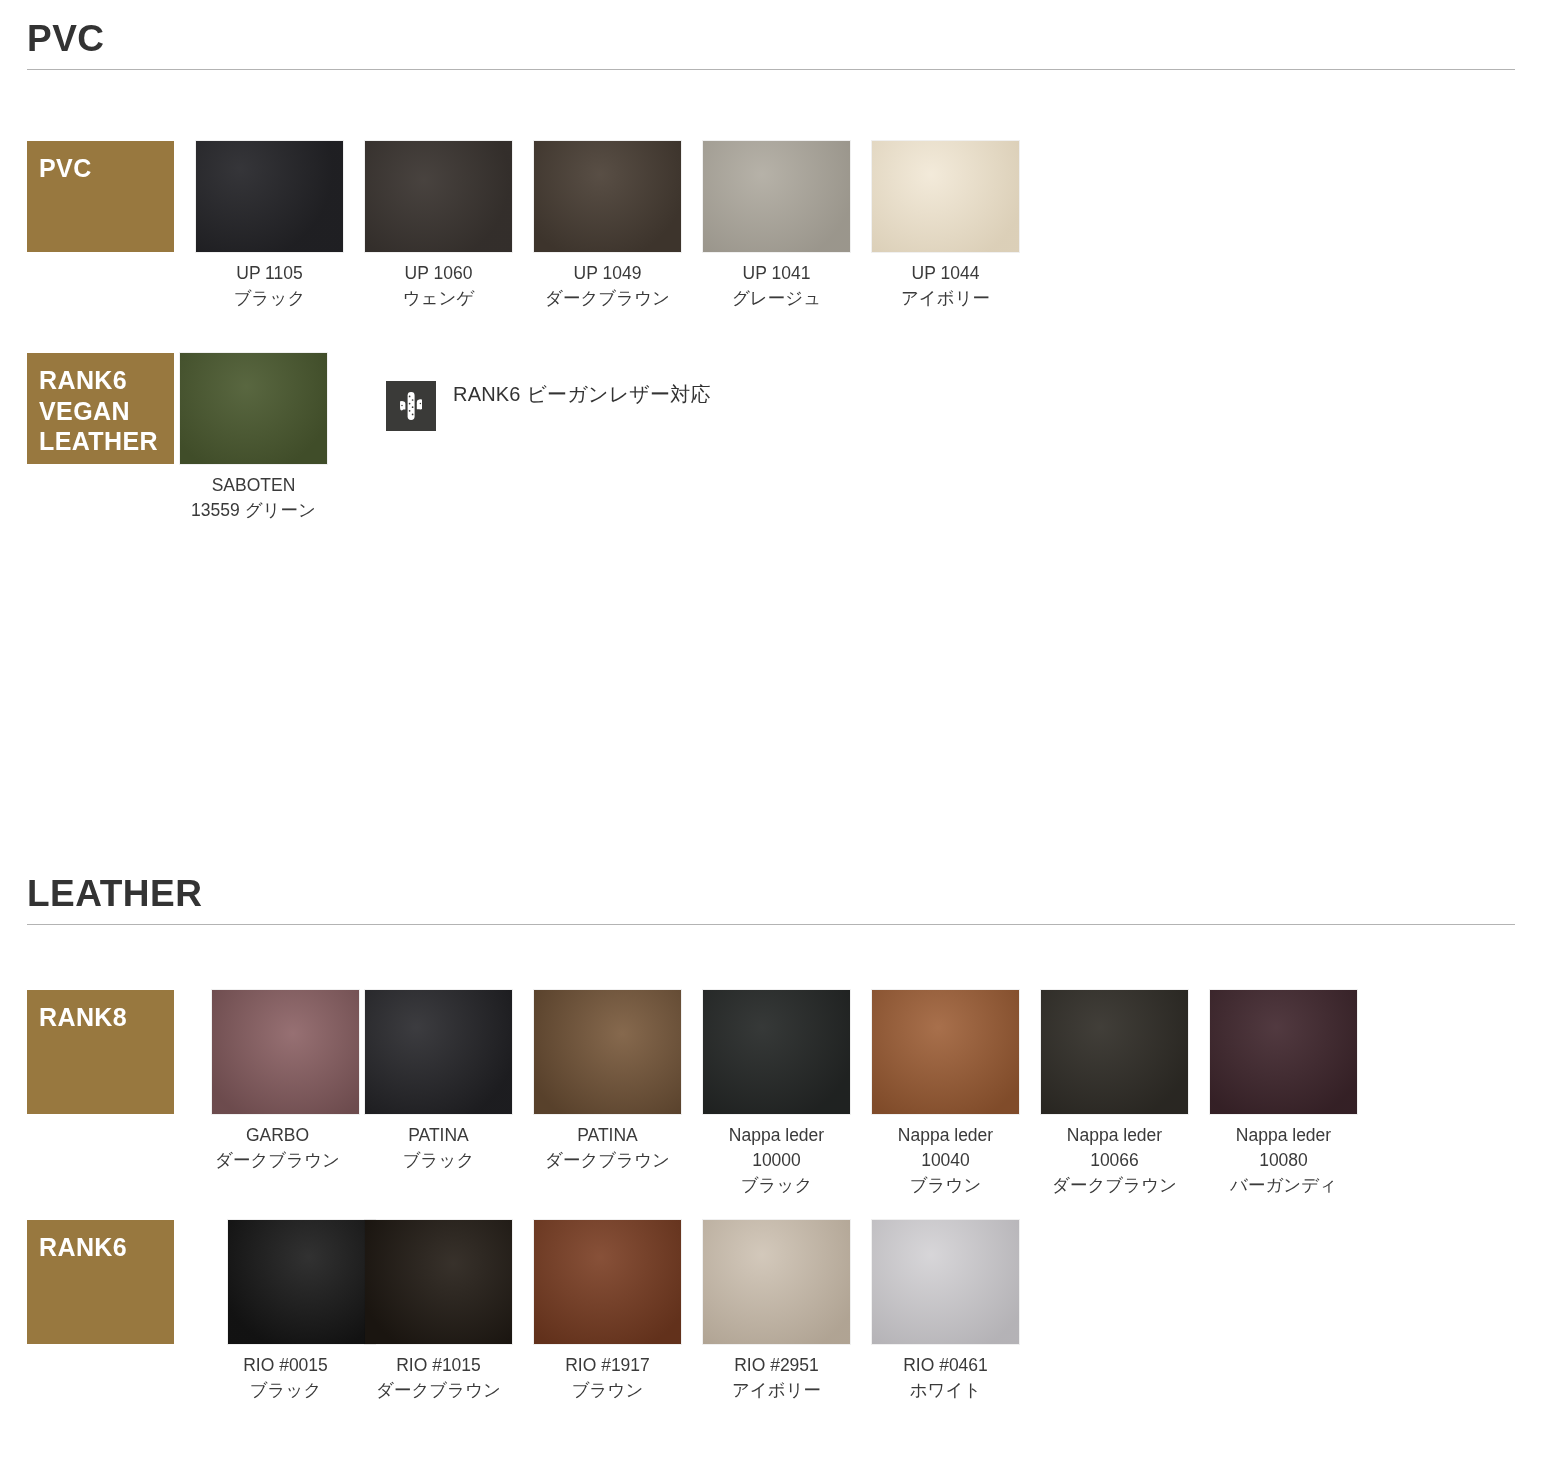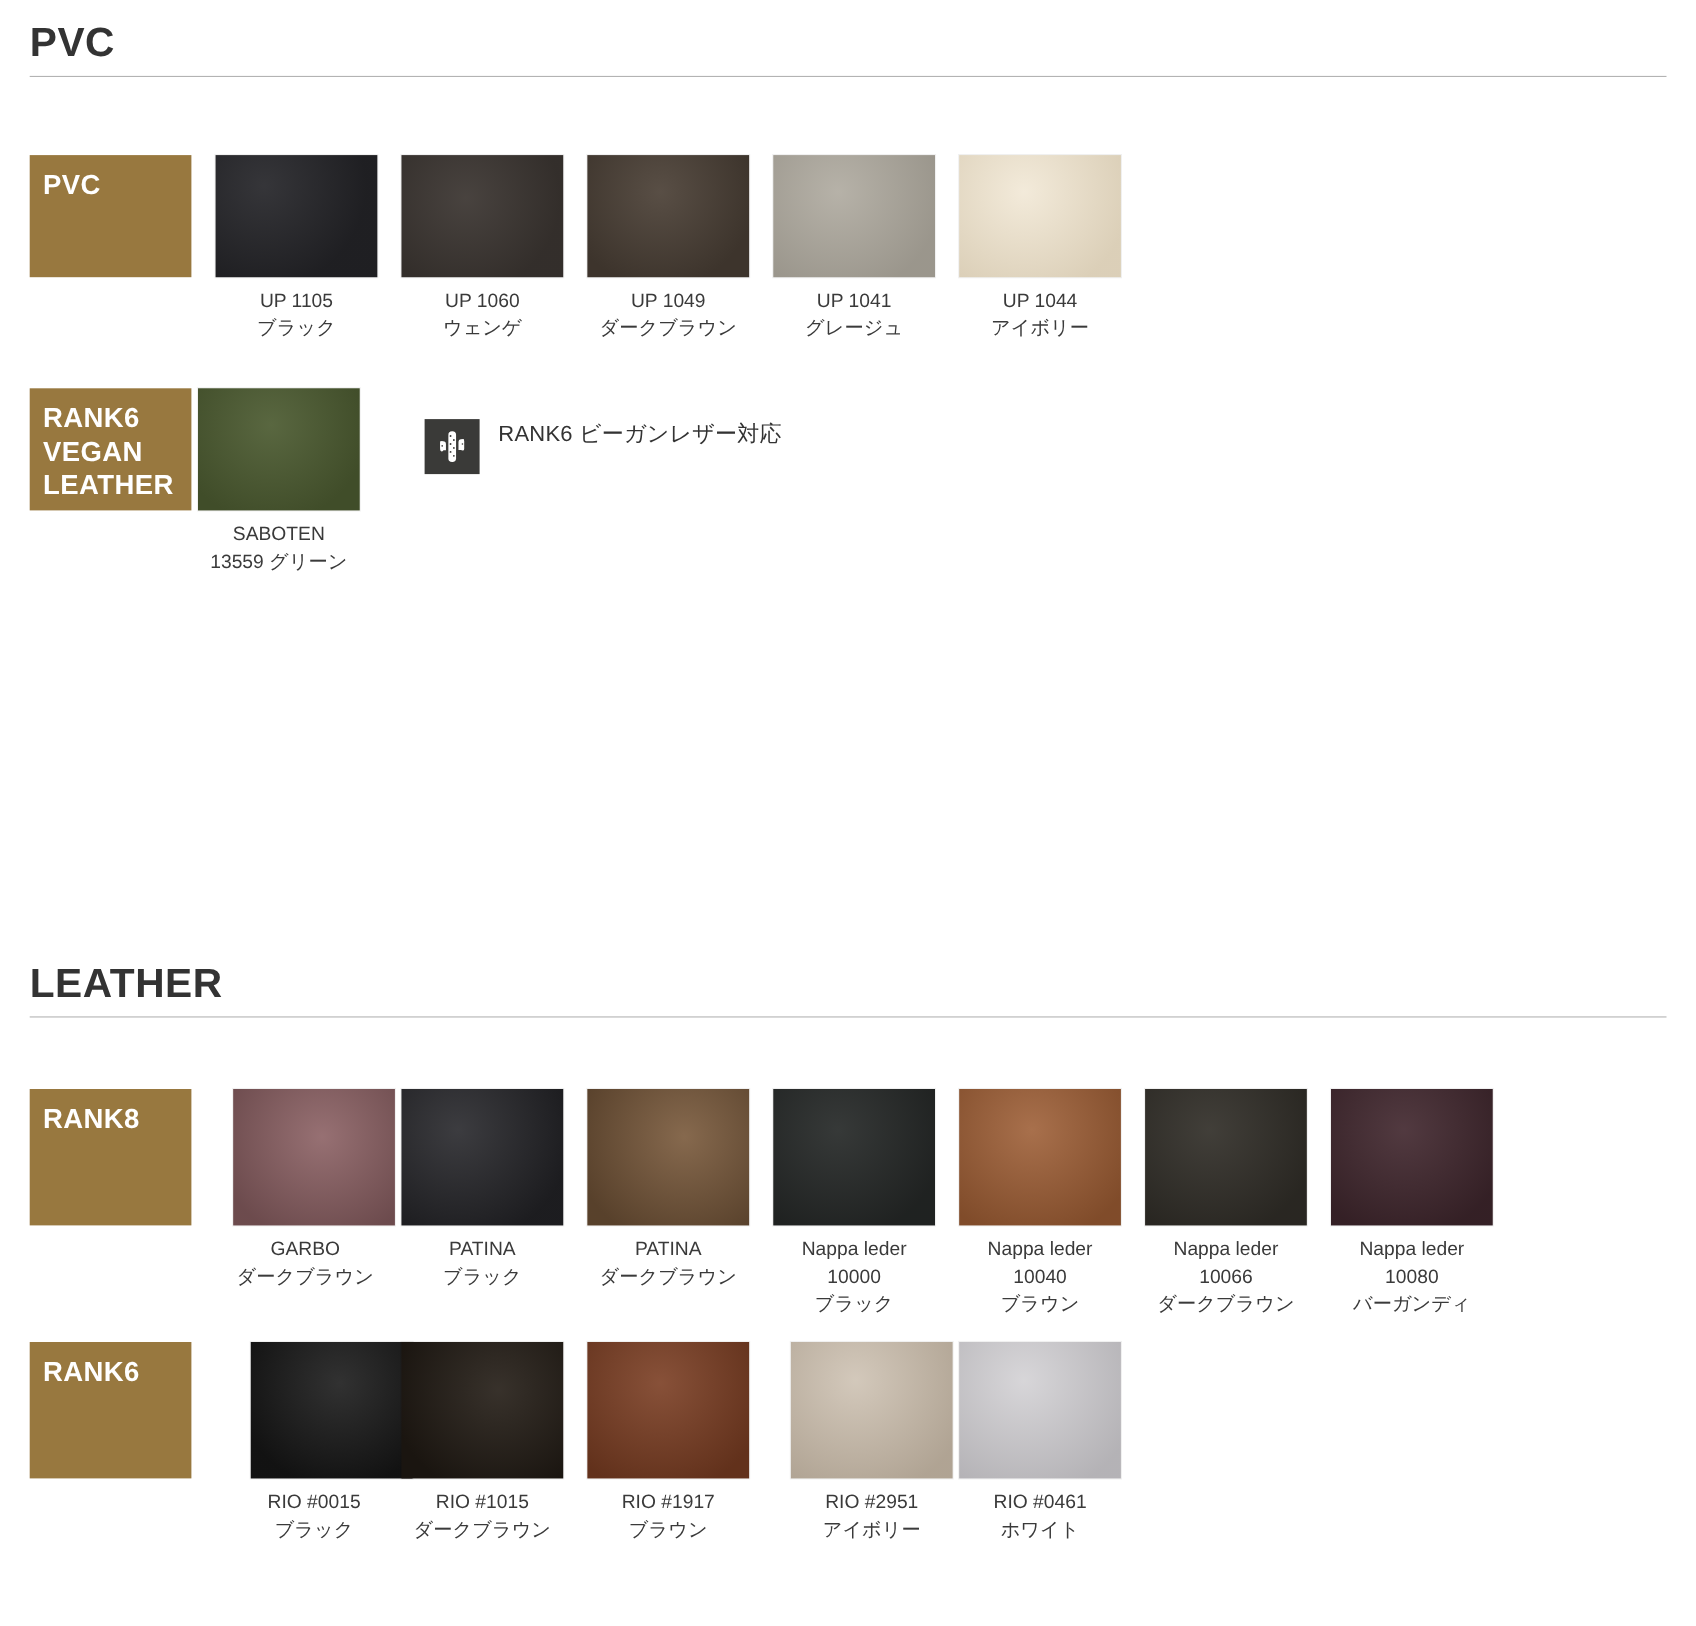"RIO #2951" div.swatch { margin-left: 16px -> none }
